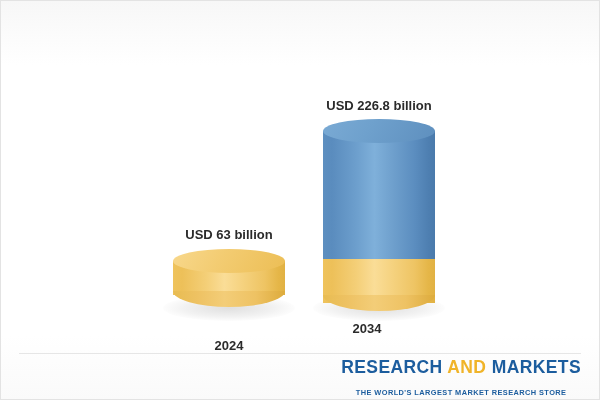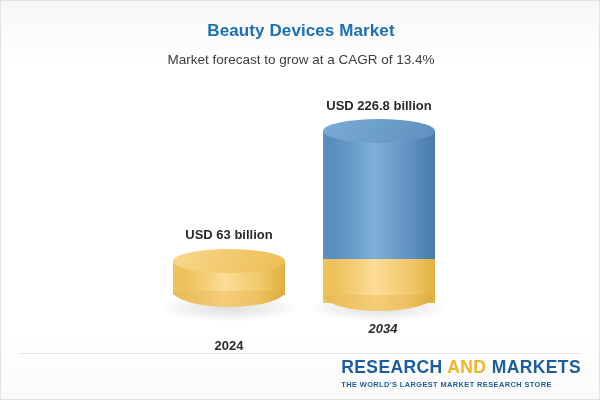"Beauty Devices Market" div.header { html: <div> <p>Beauty Devices Market</p> <p>Market forecast to grow at a CAGR of 13.4%</p> </div> -> none }
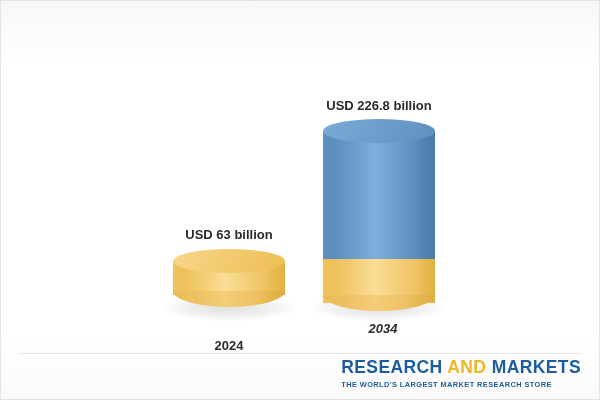"2034" div.cat-label { font-style: italic -> none; left: 332px -> 316px }
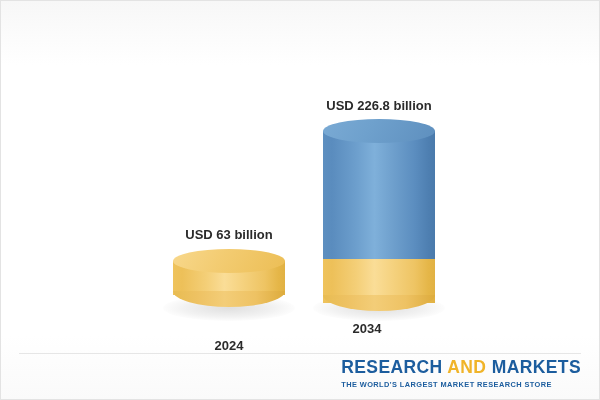"RESEARCH AND MARKETS" .logo { text-align: left -> center }
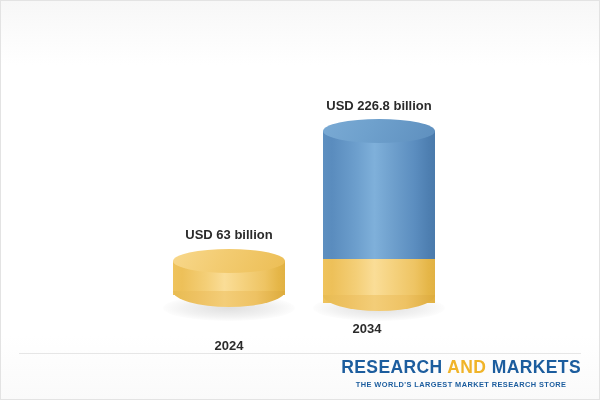"THE WORLD'S LARGEST MARKET RESEARCH" .logo-tag { margin-top: 4px -> 12px }
